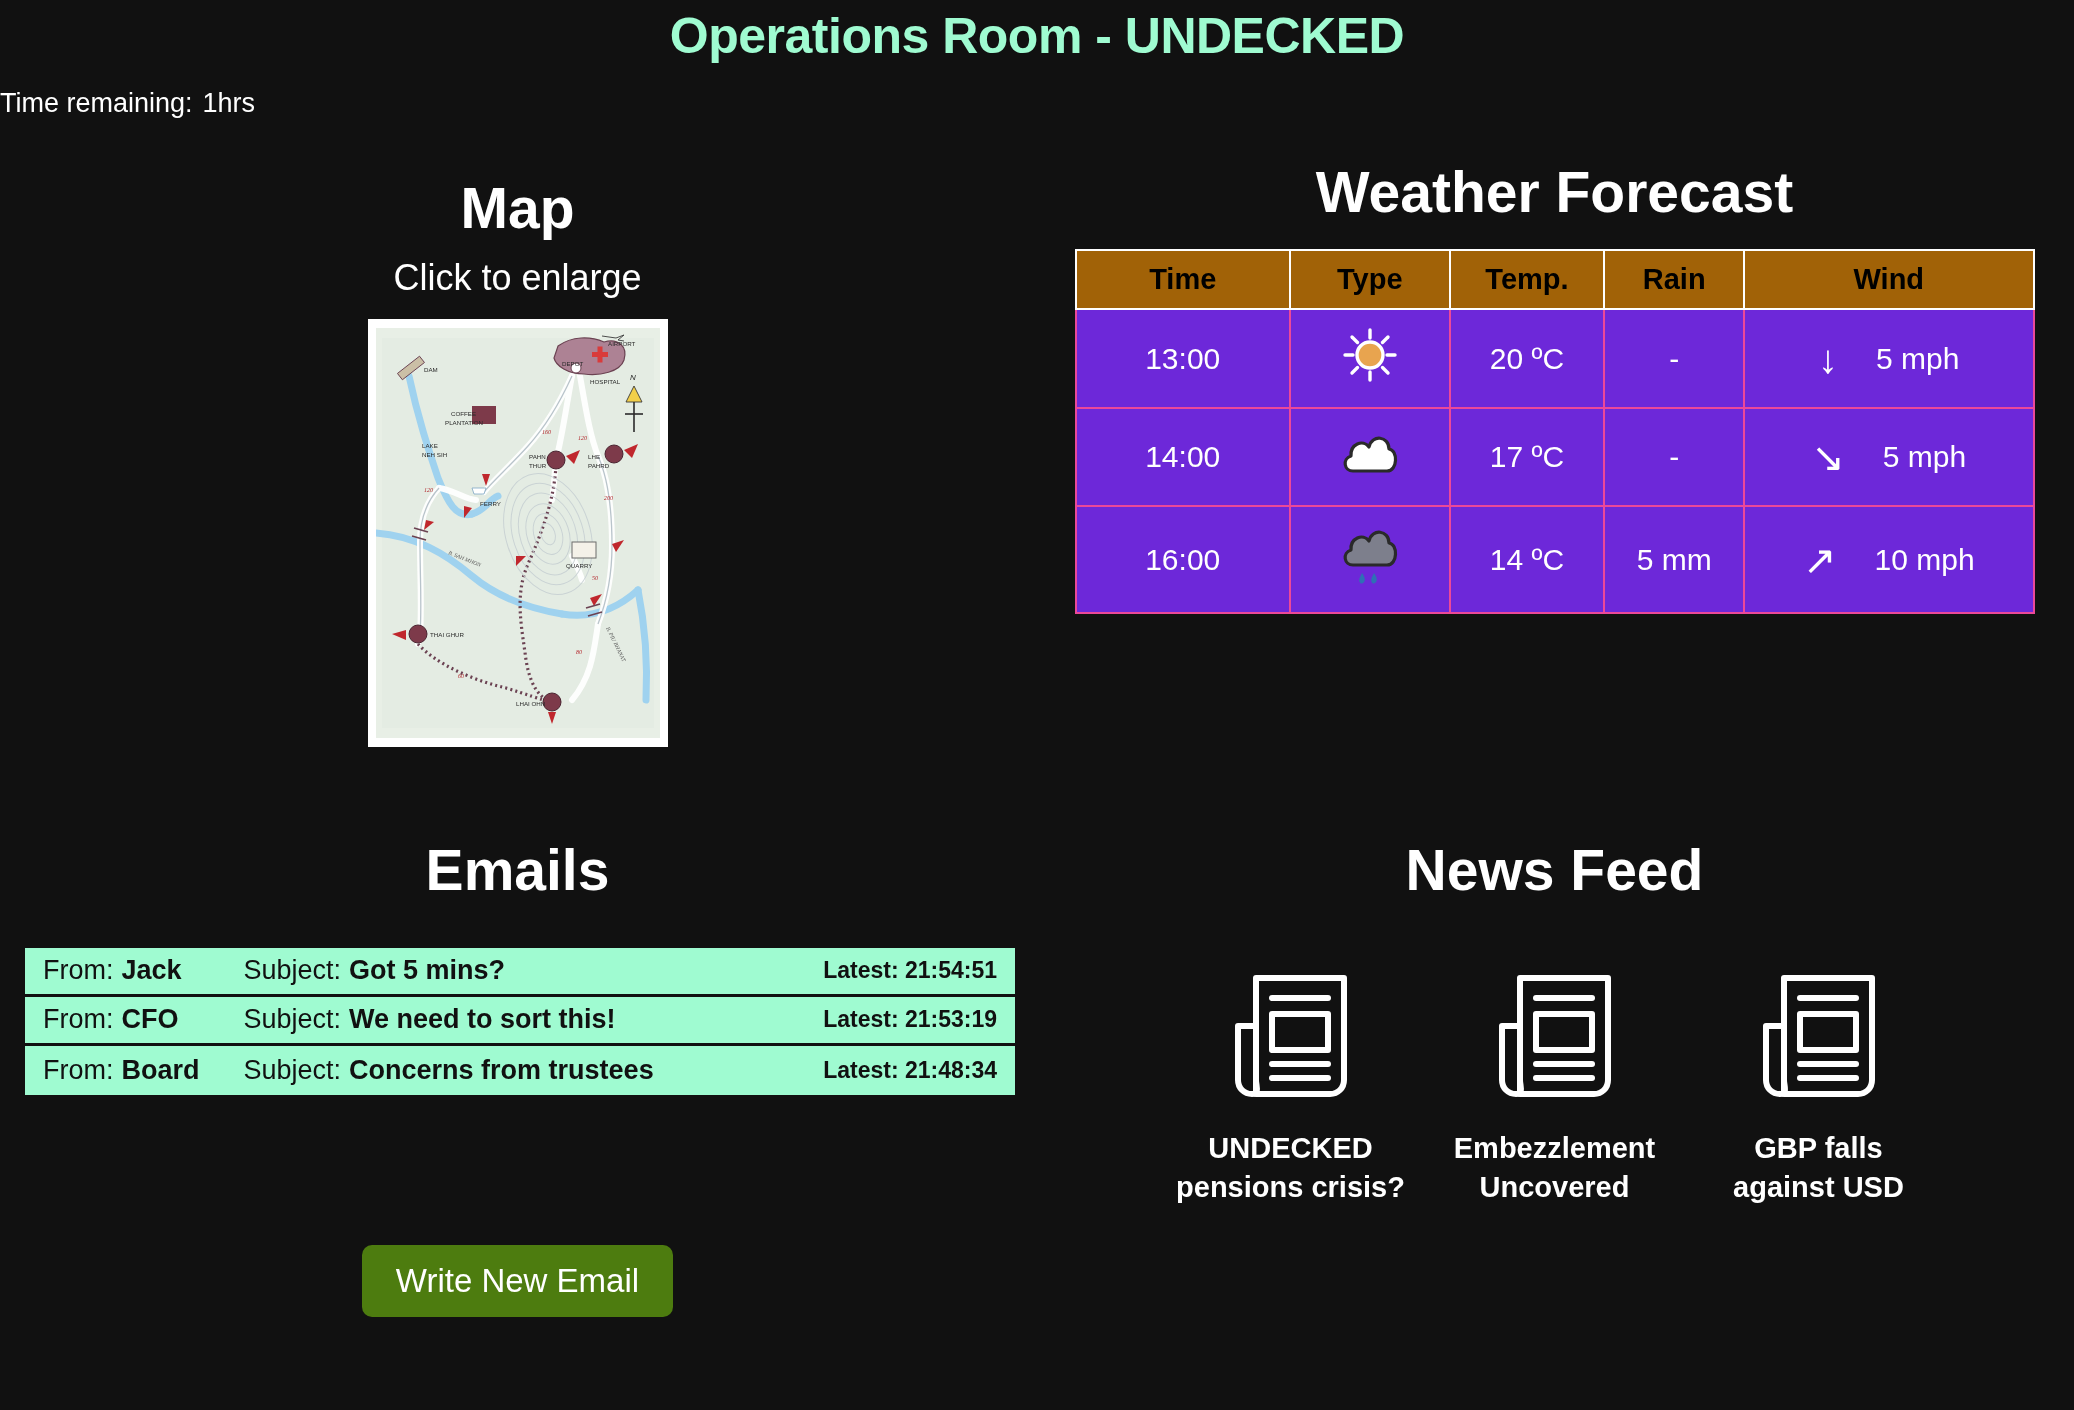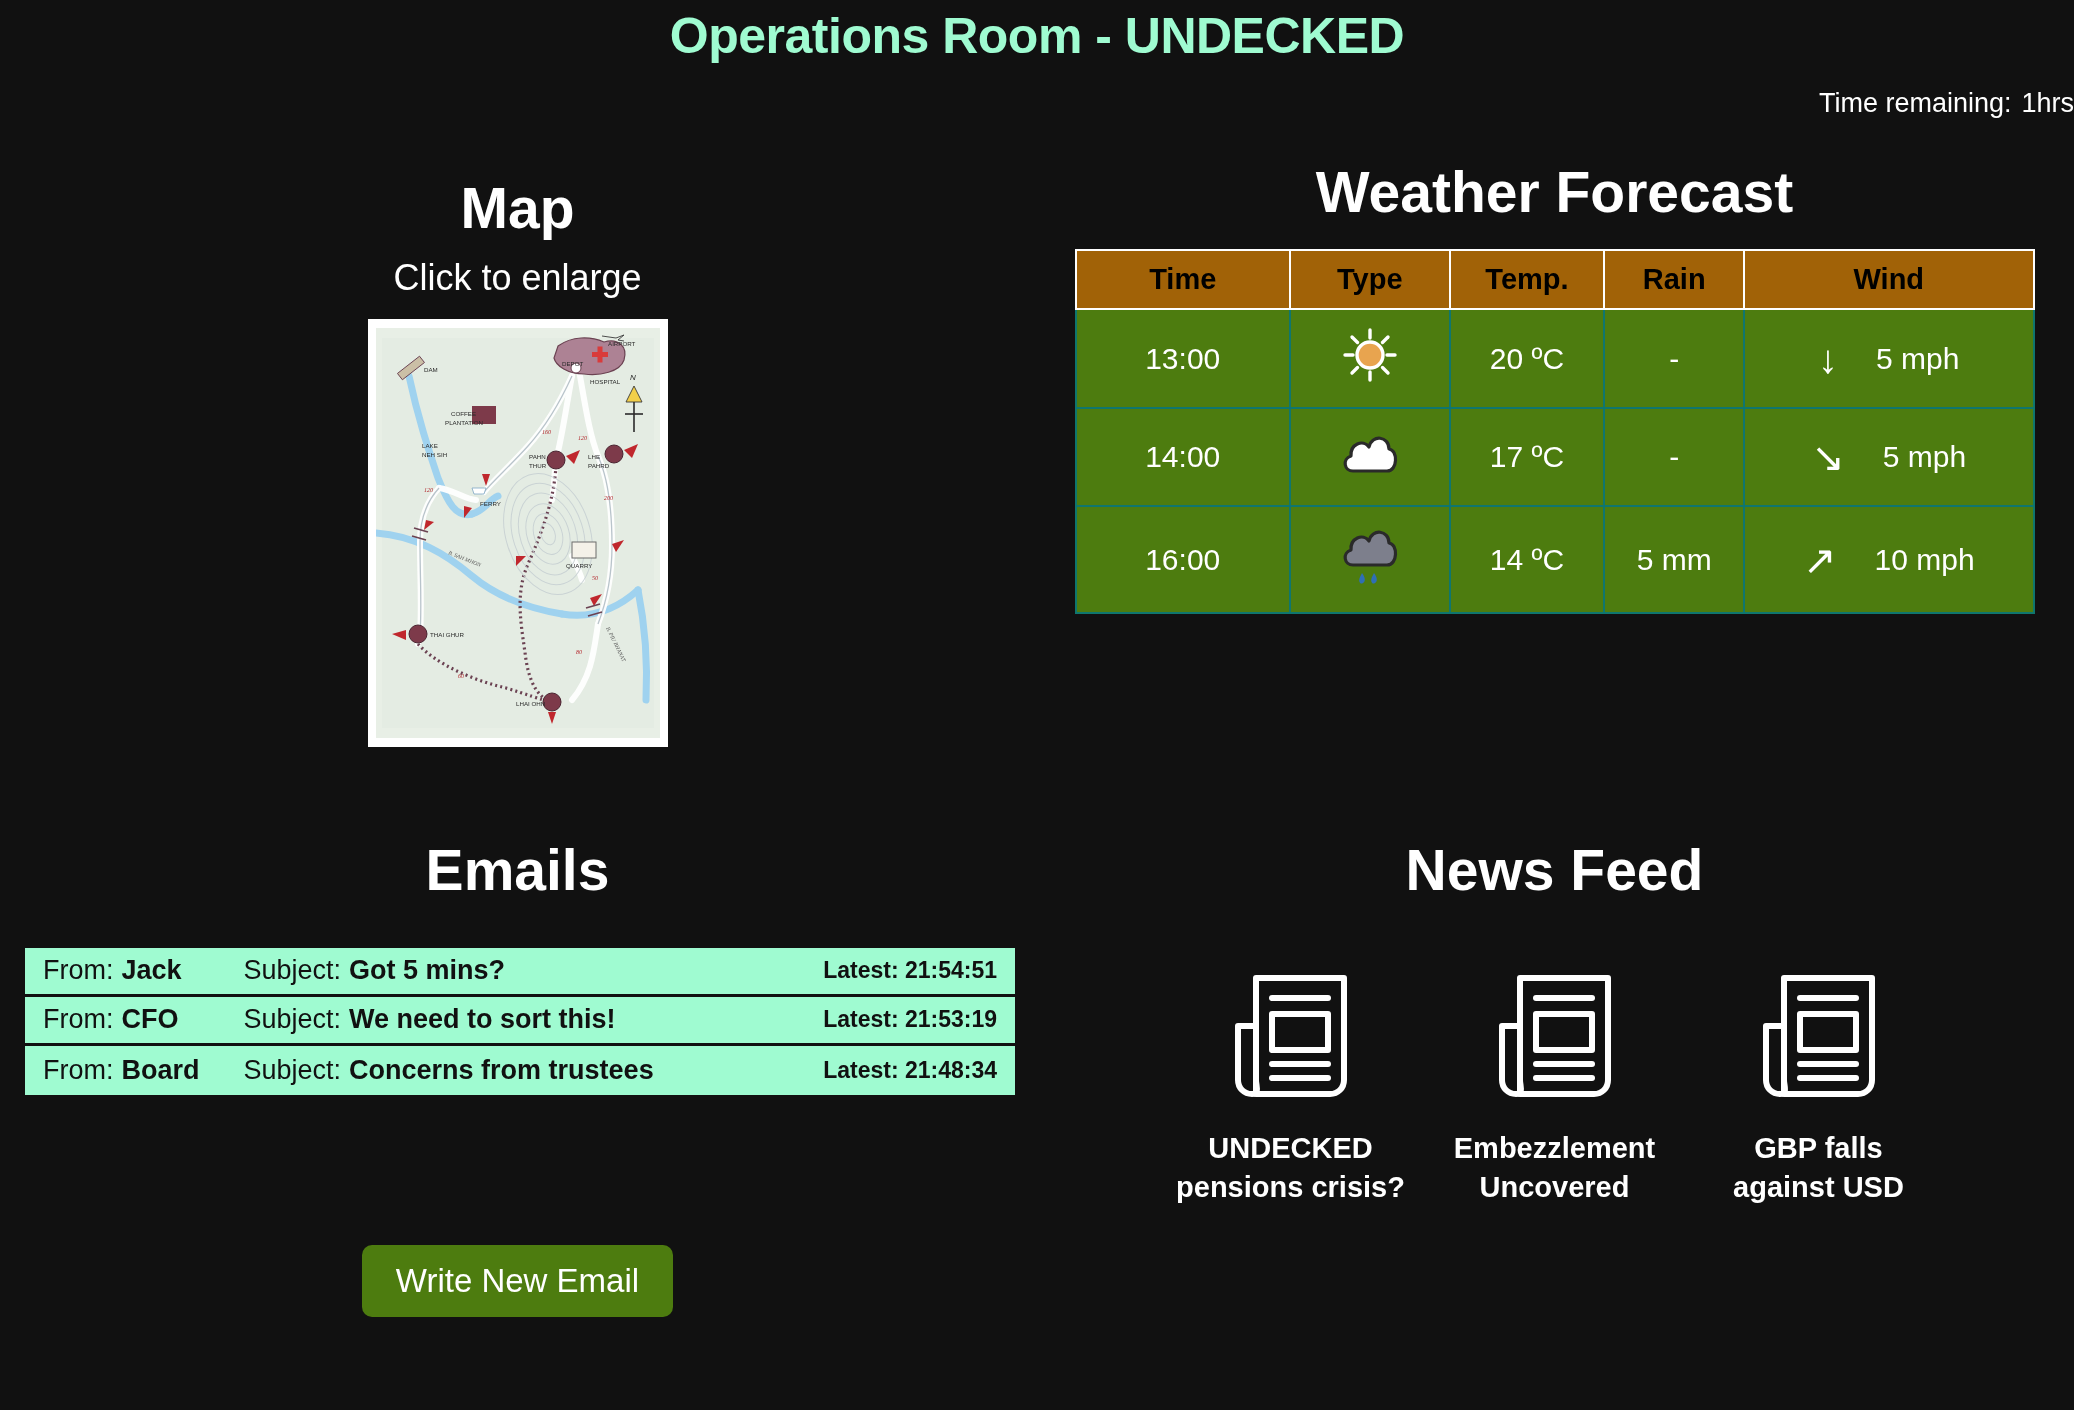"Time remaining: 1hrs" .time-remaining { text-align: right -> left }
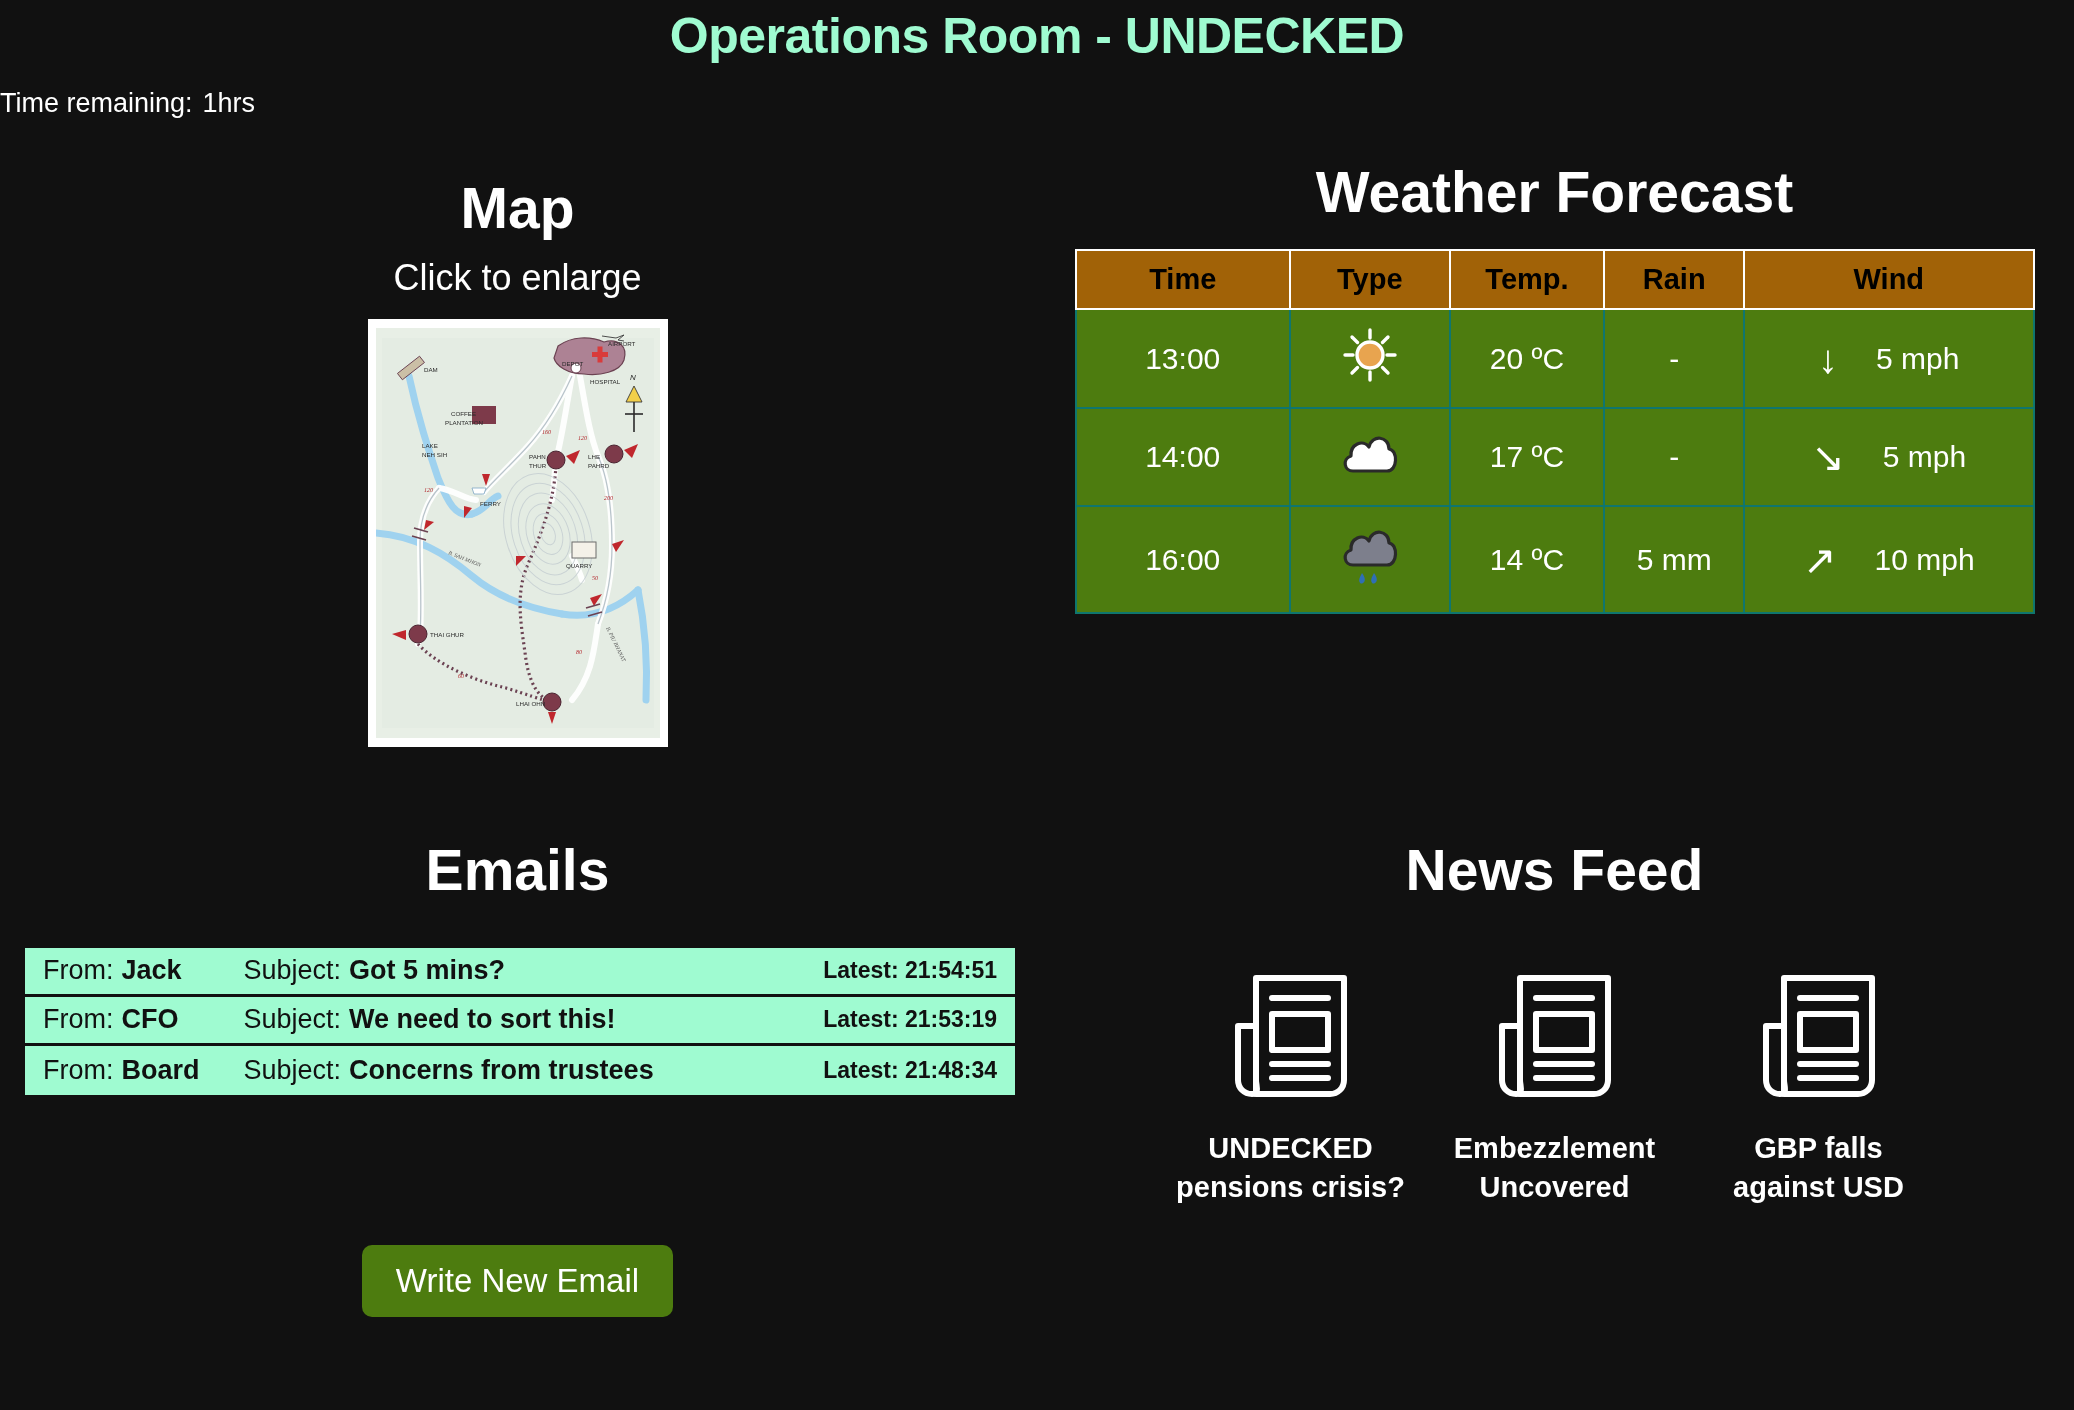"13:00" table.weather td { background: #4d7c0f -> #6d28d9; border: 2px solid #0f766e -> 2px solid #ec4899 }
